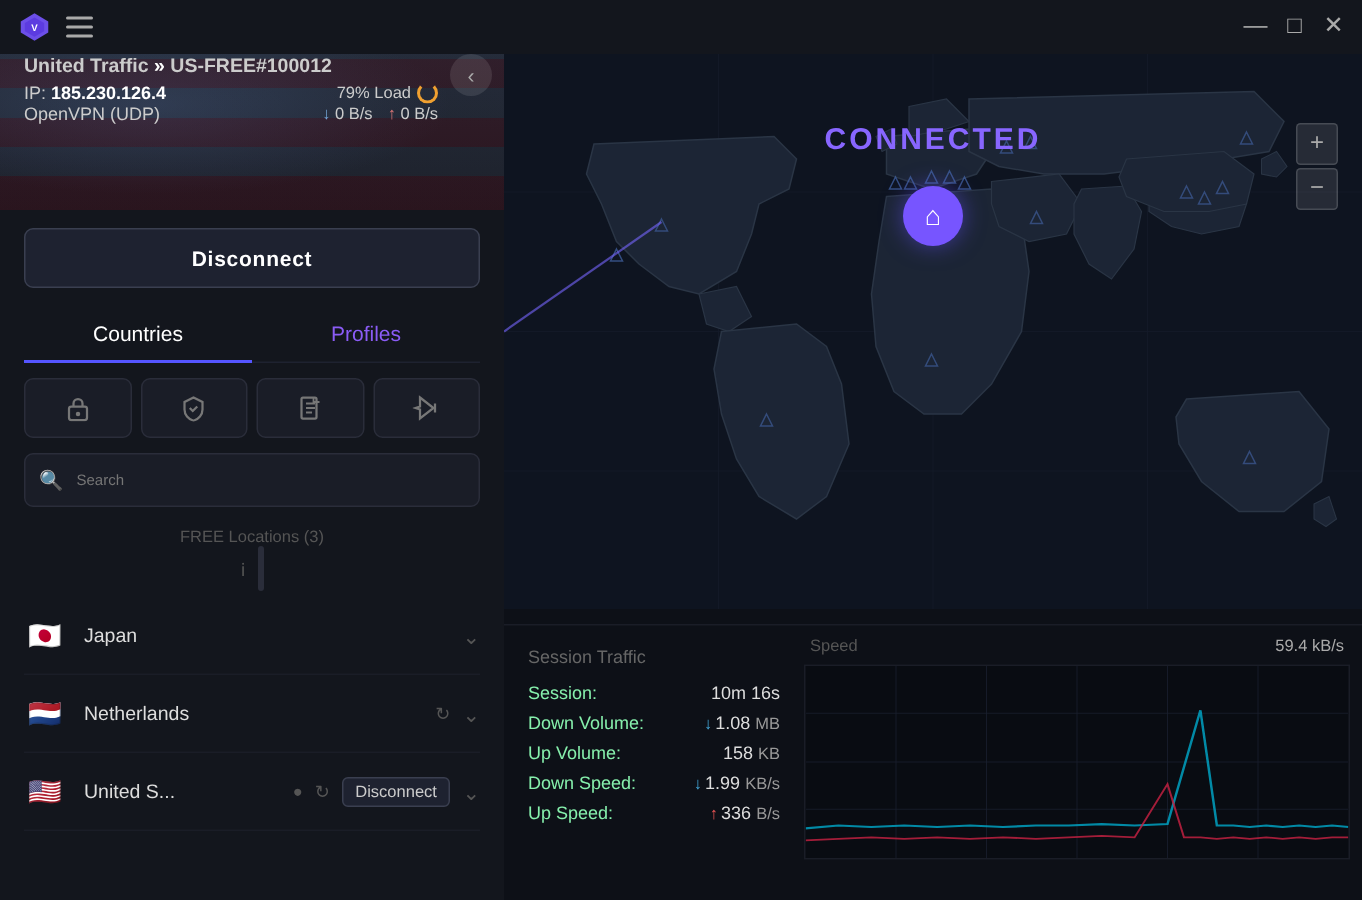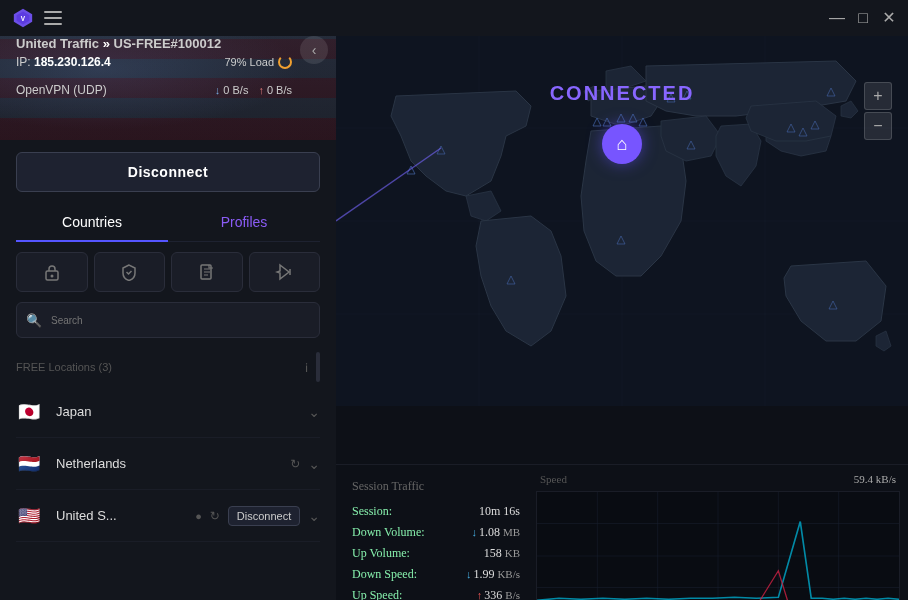"IP: 185.230.126.4" .hero-ip-row { margin-bottom: 14px -> 0 }
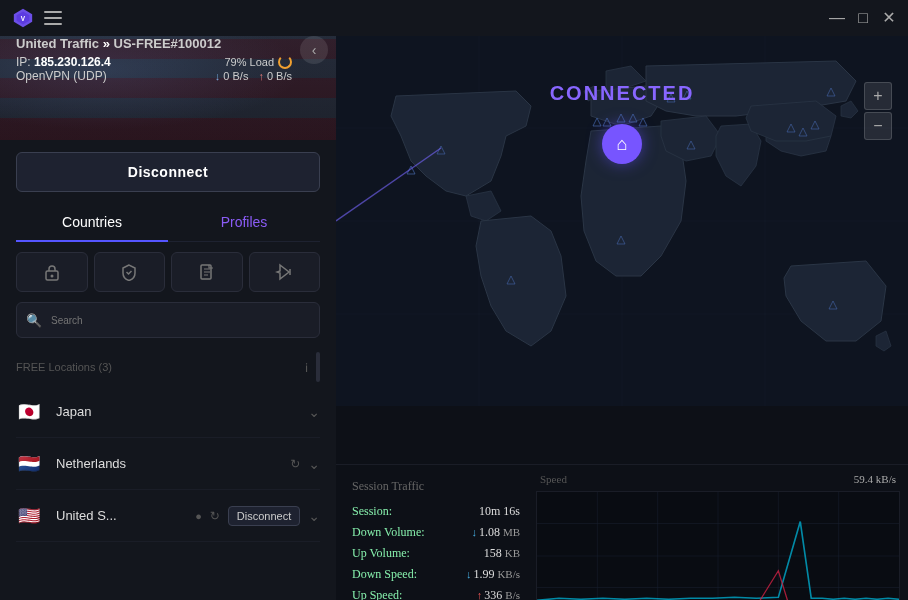"FREE Locations (3)" .location-header { flex-direction: none -> column; justify-content: space-between -> center }
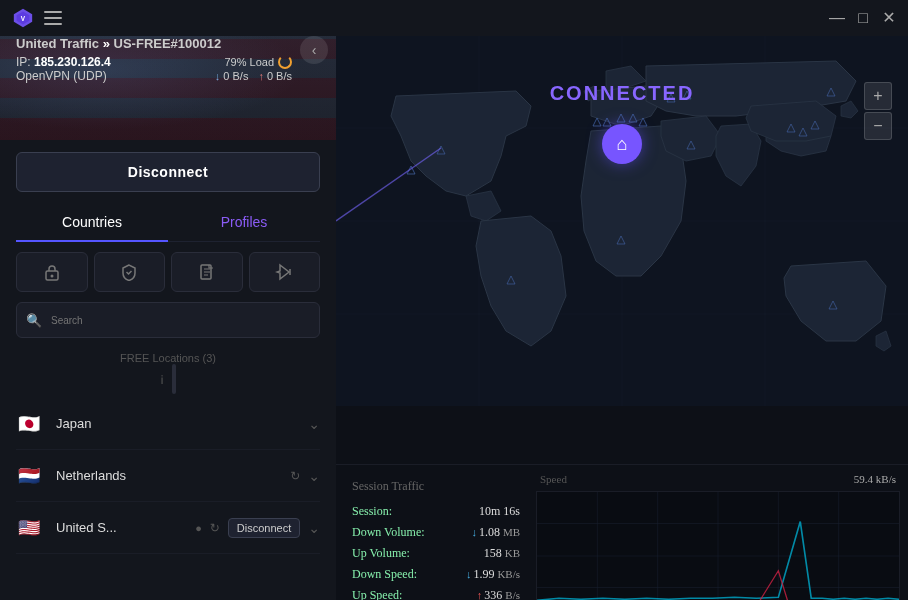"Session Traffic" .traffic-panel { font-family: Liberation Serif, serif -> none; height: 136px -> 184px }
